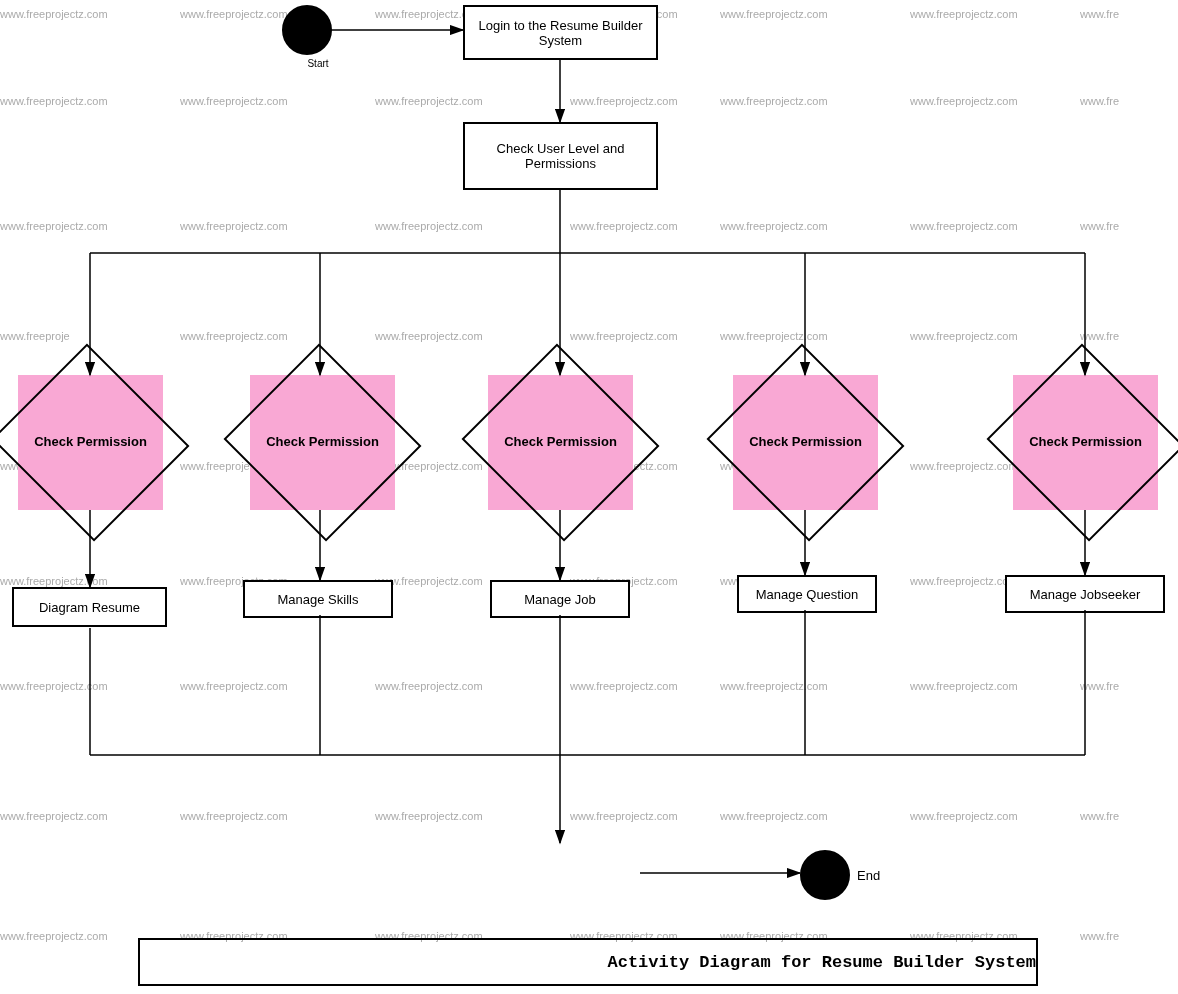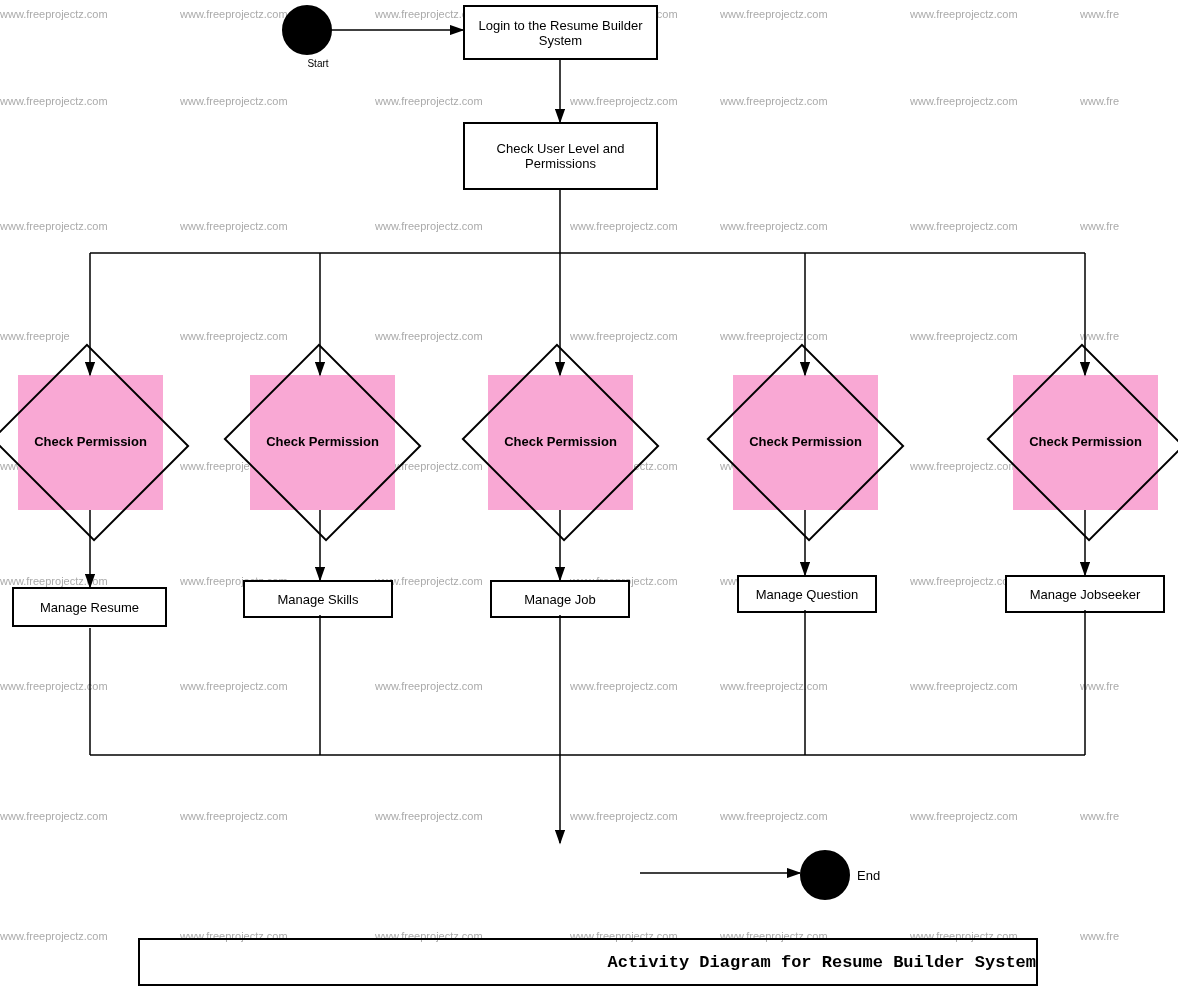"Manage Resume" span { text: Manage -> Diagram }
